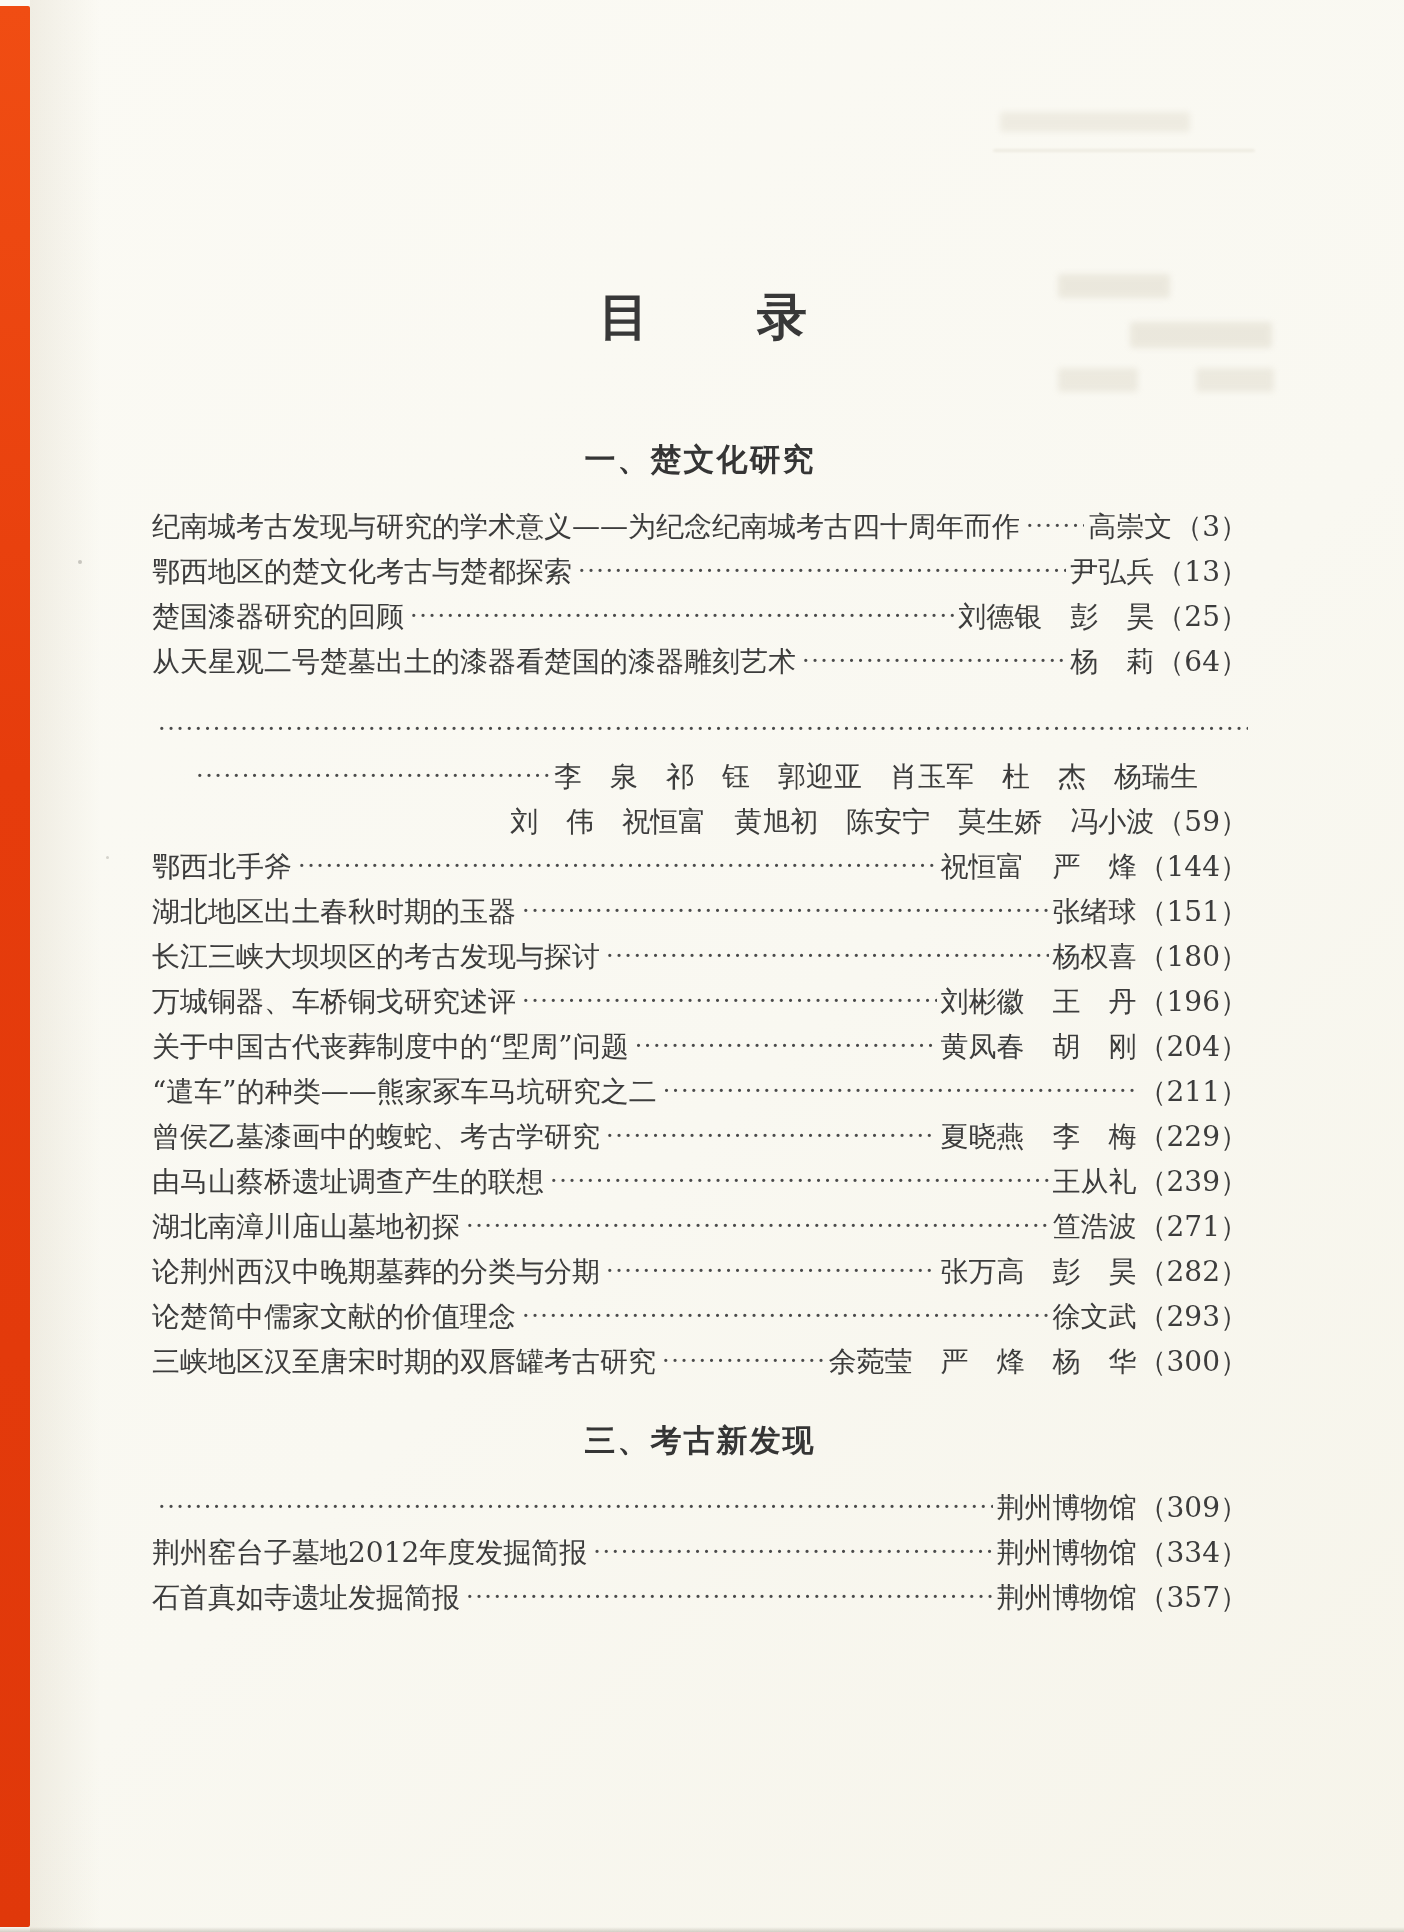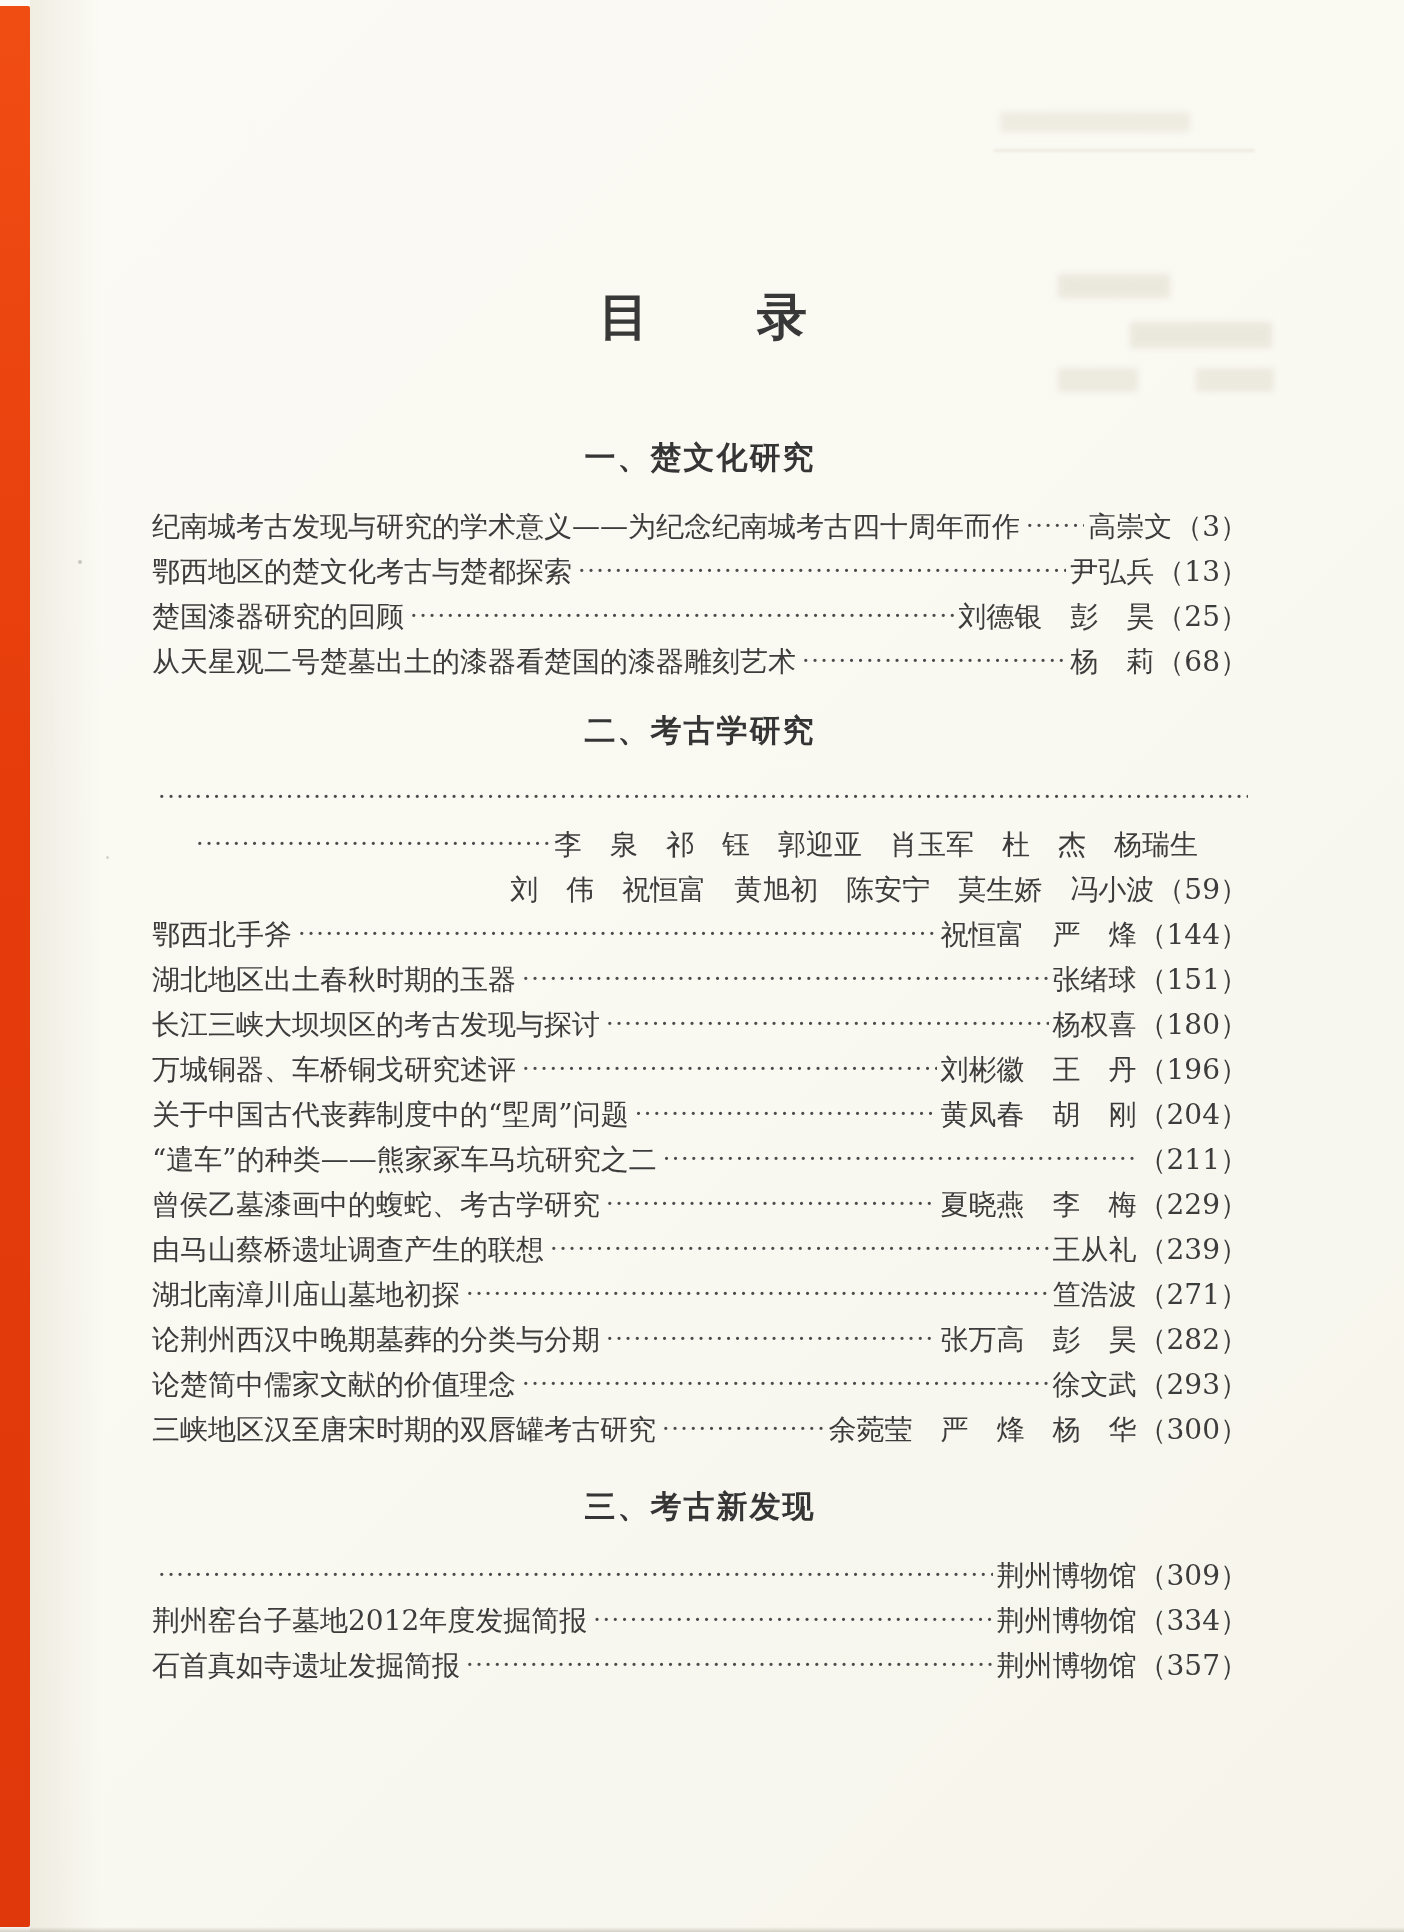"一、楚文化研究" .heading { font-family: Liberation Mono, monospace -> Liberation Sans, sans-serif }
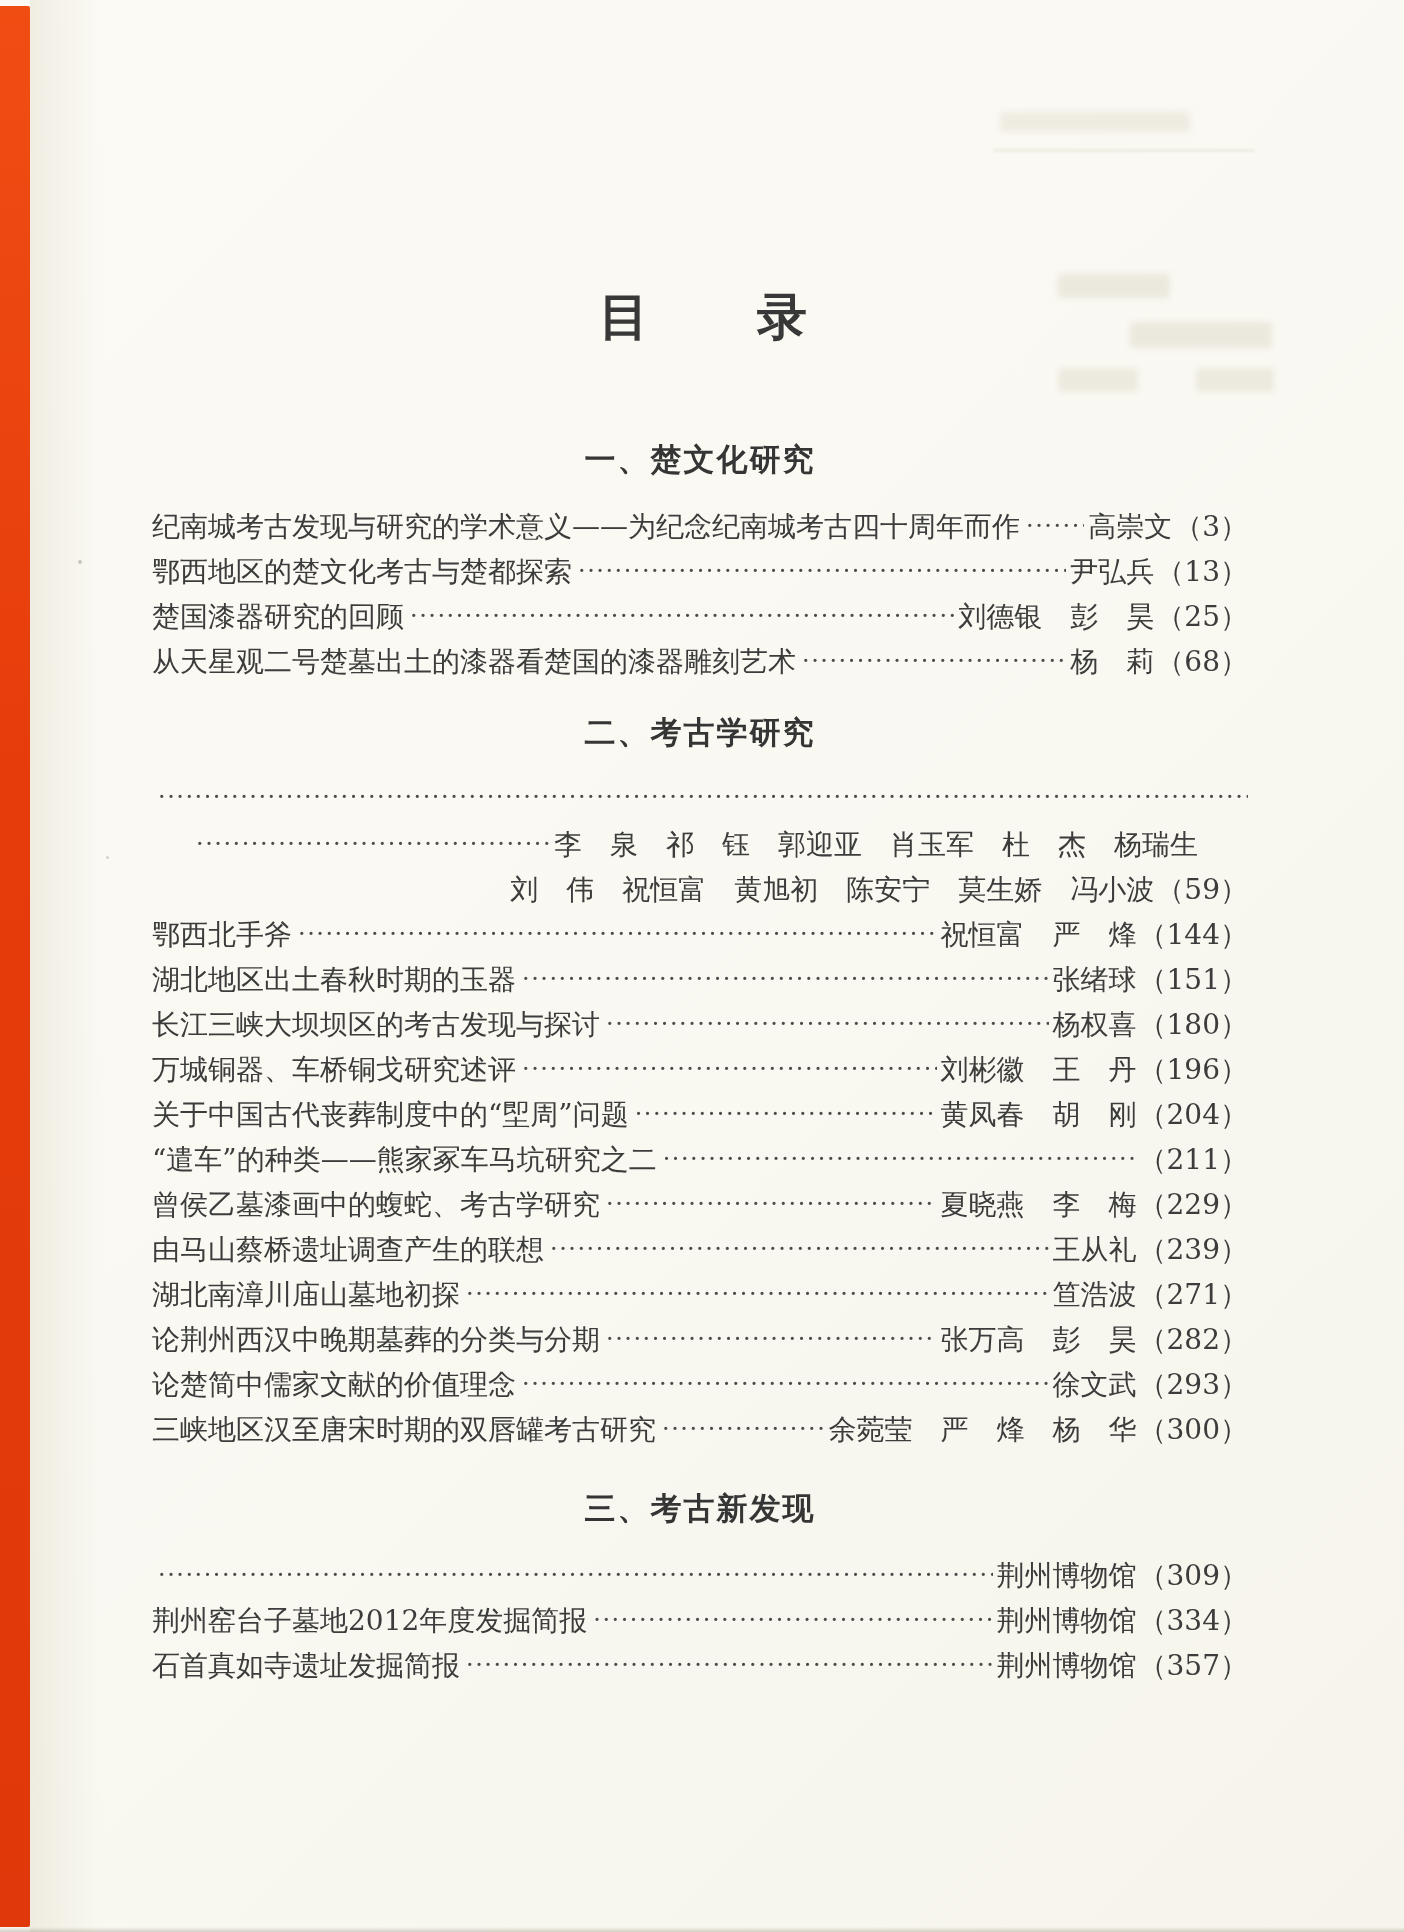"（68）" span.p { text: 68 -> 64 }
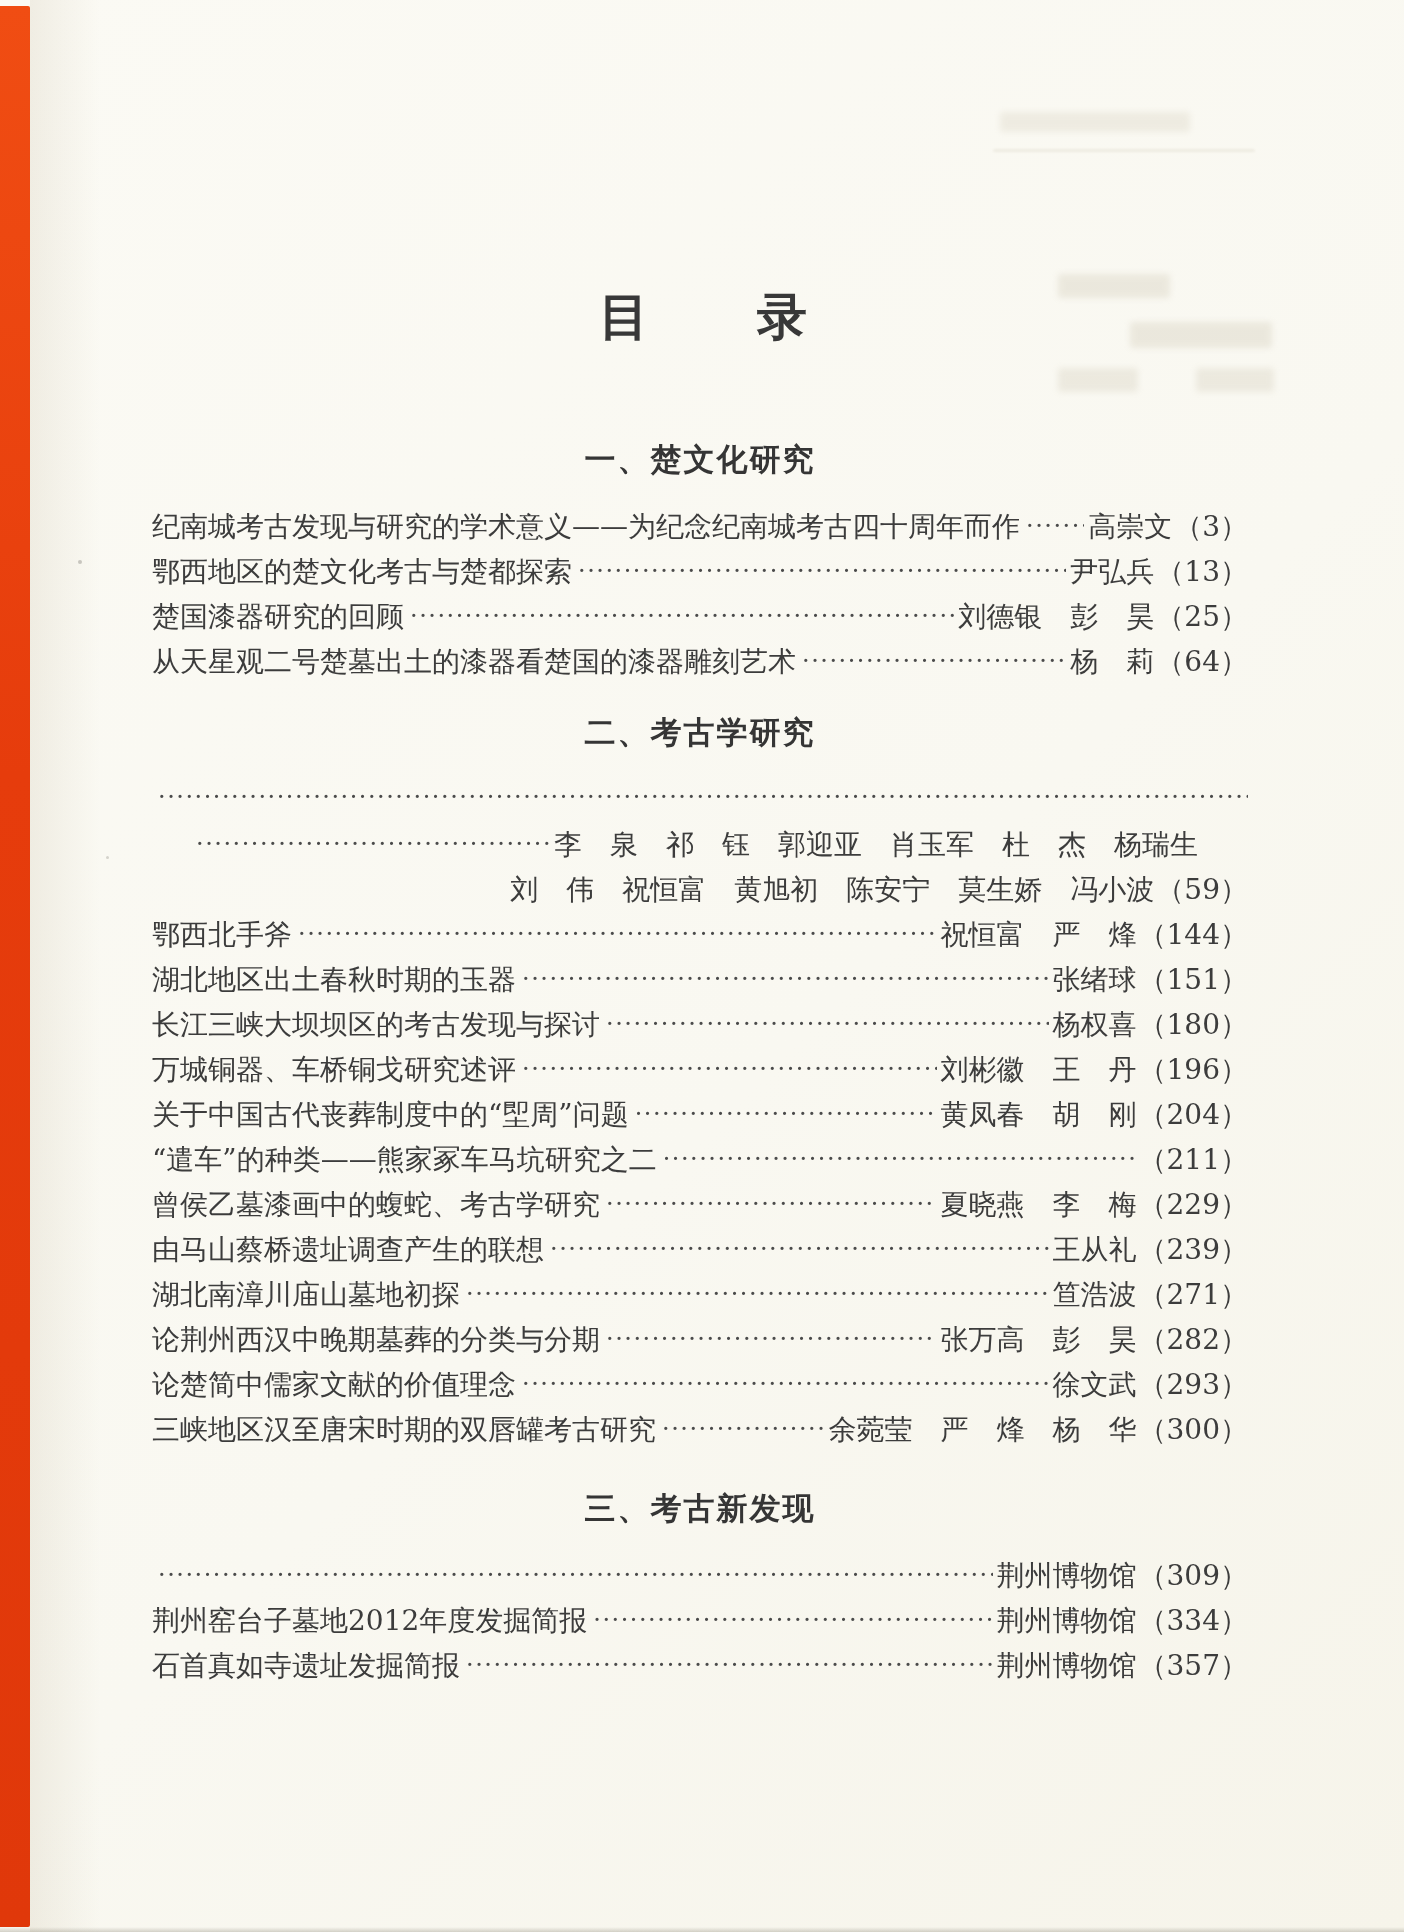"二、考古学研究" div.heading { html: <div>二、考古学研究</div> -> none }
